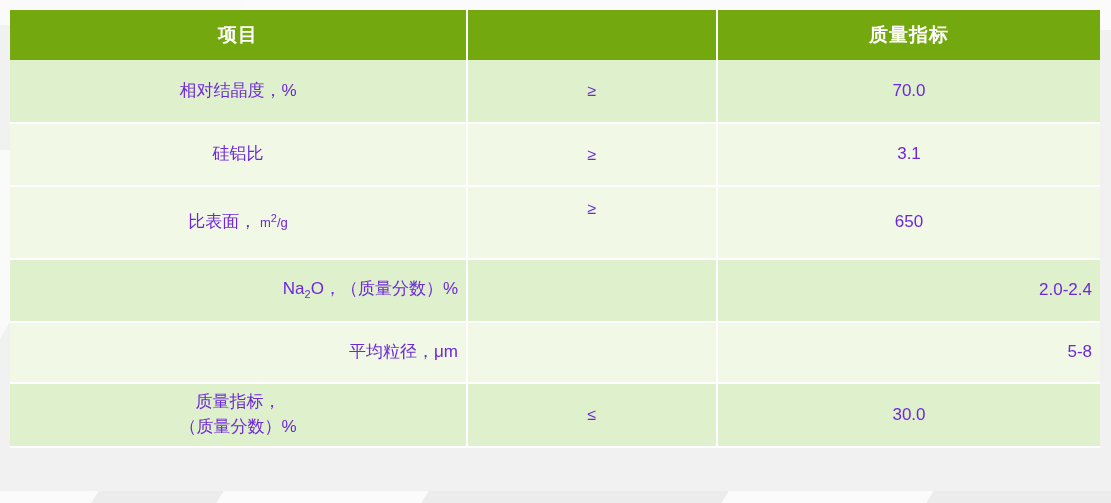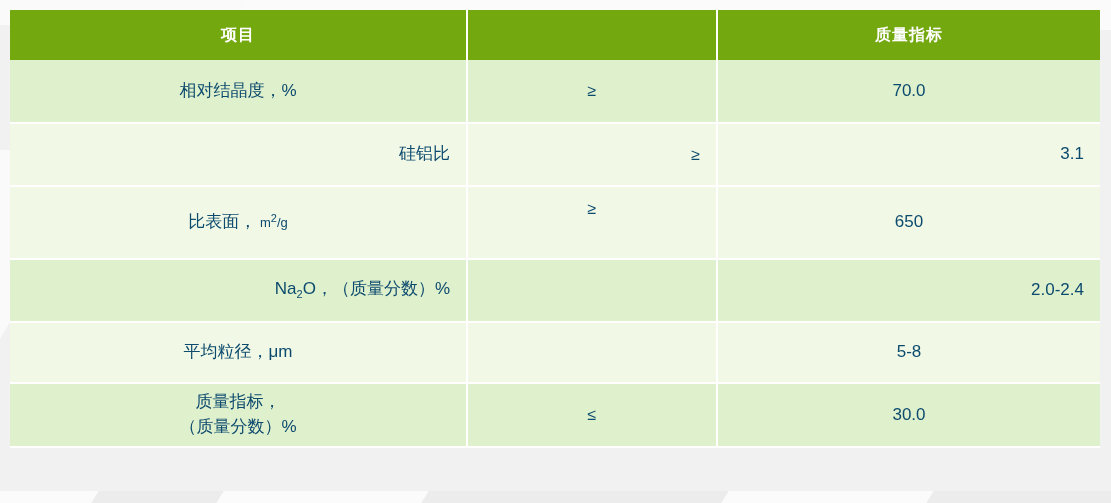"项目" thead th { font-size: 16px -> 19px }
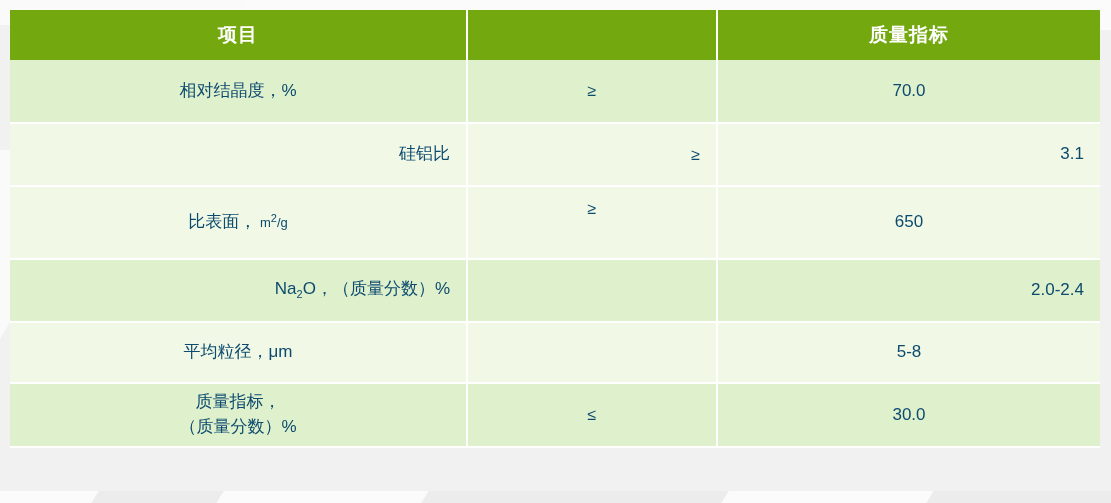"相对结晶度，%" tbody td { color: #0c4a6e -> #6d28d9; padding: 0 16px -> 0 8px }
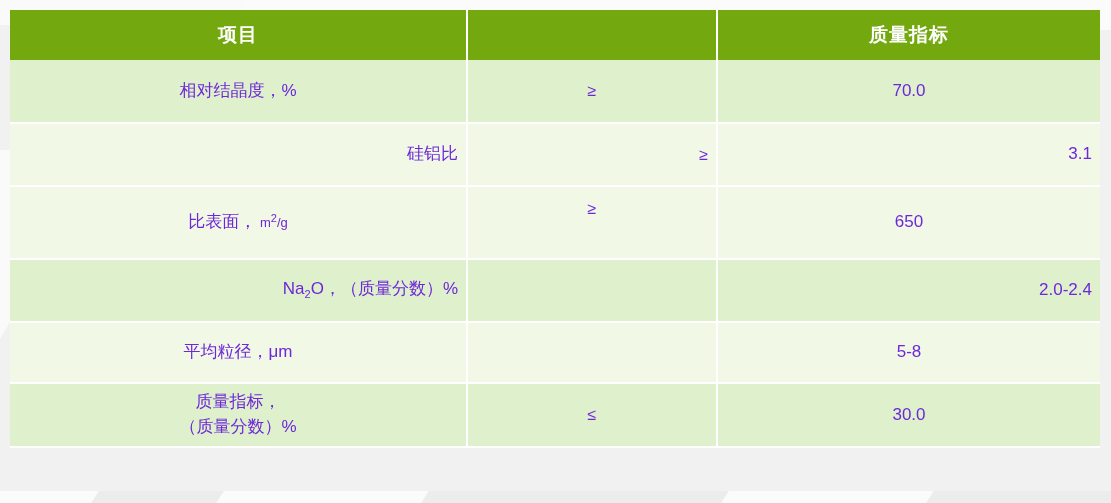"硅铝比" tbody tr.r2 td { text-align: right -> none }
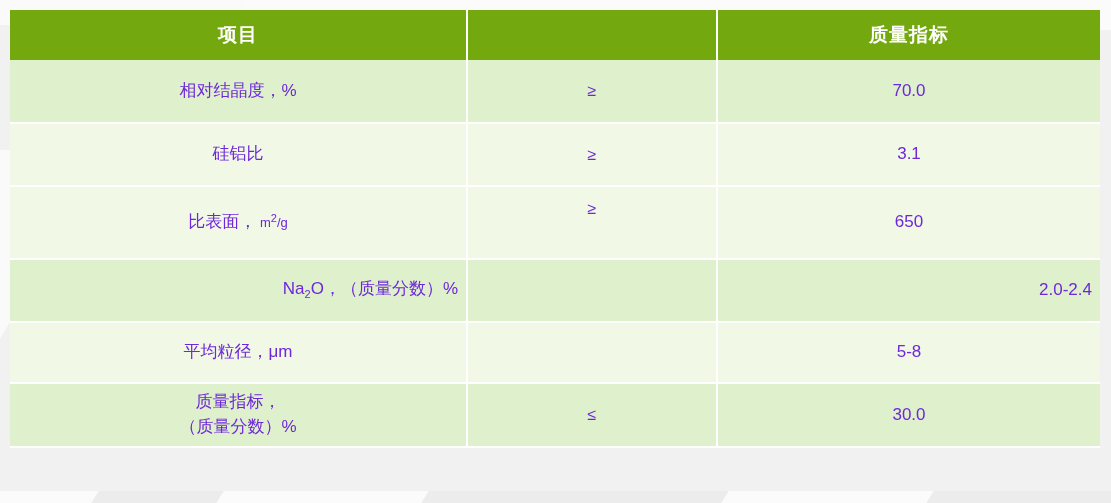"平均粒径，μm" tbody tr.r6 td { text-align: none -> right }
